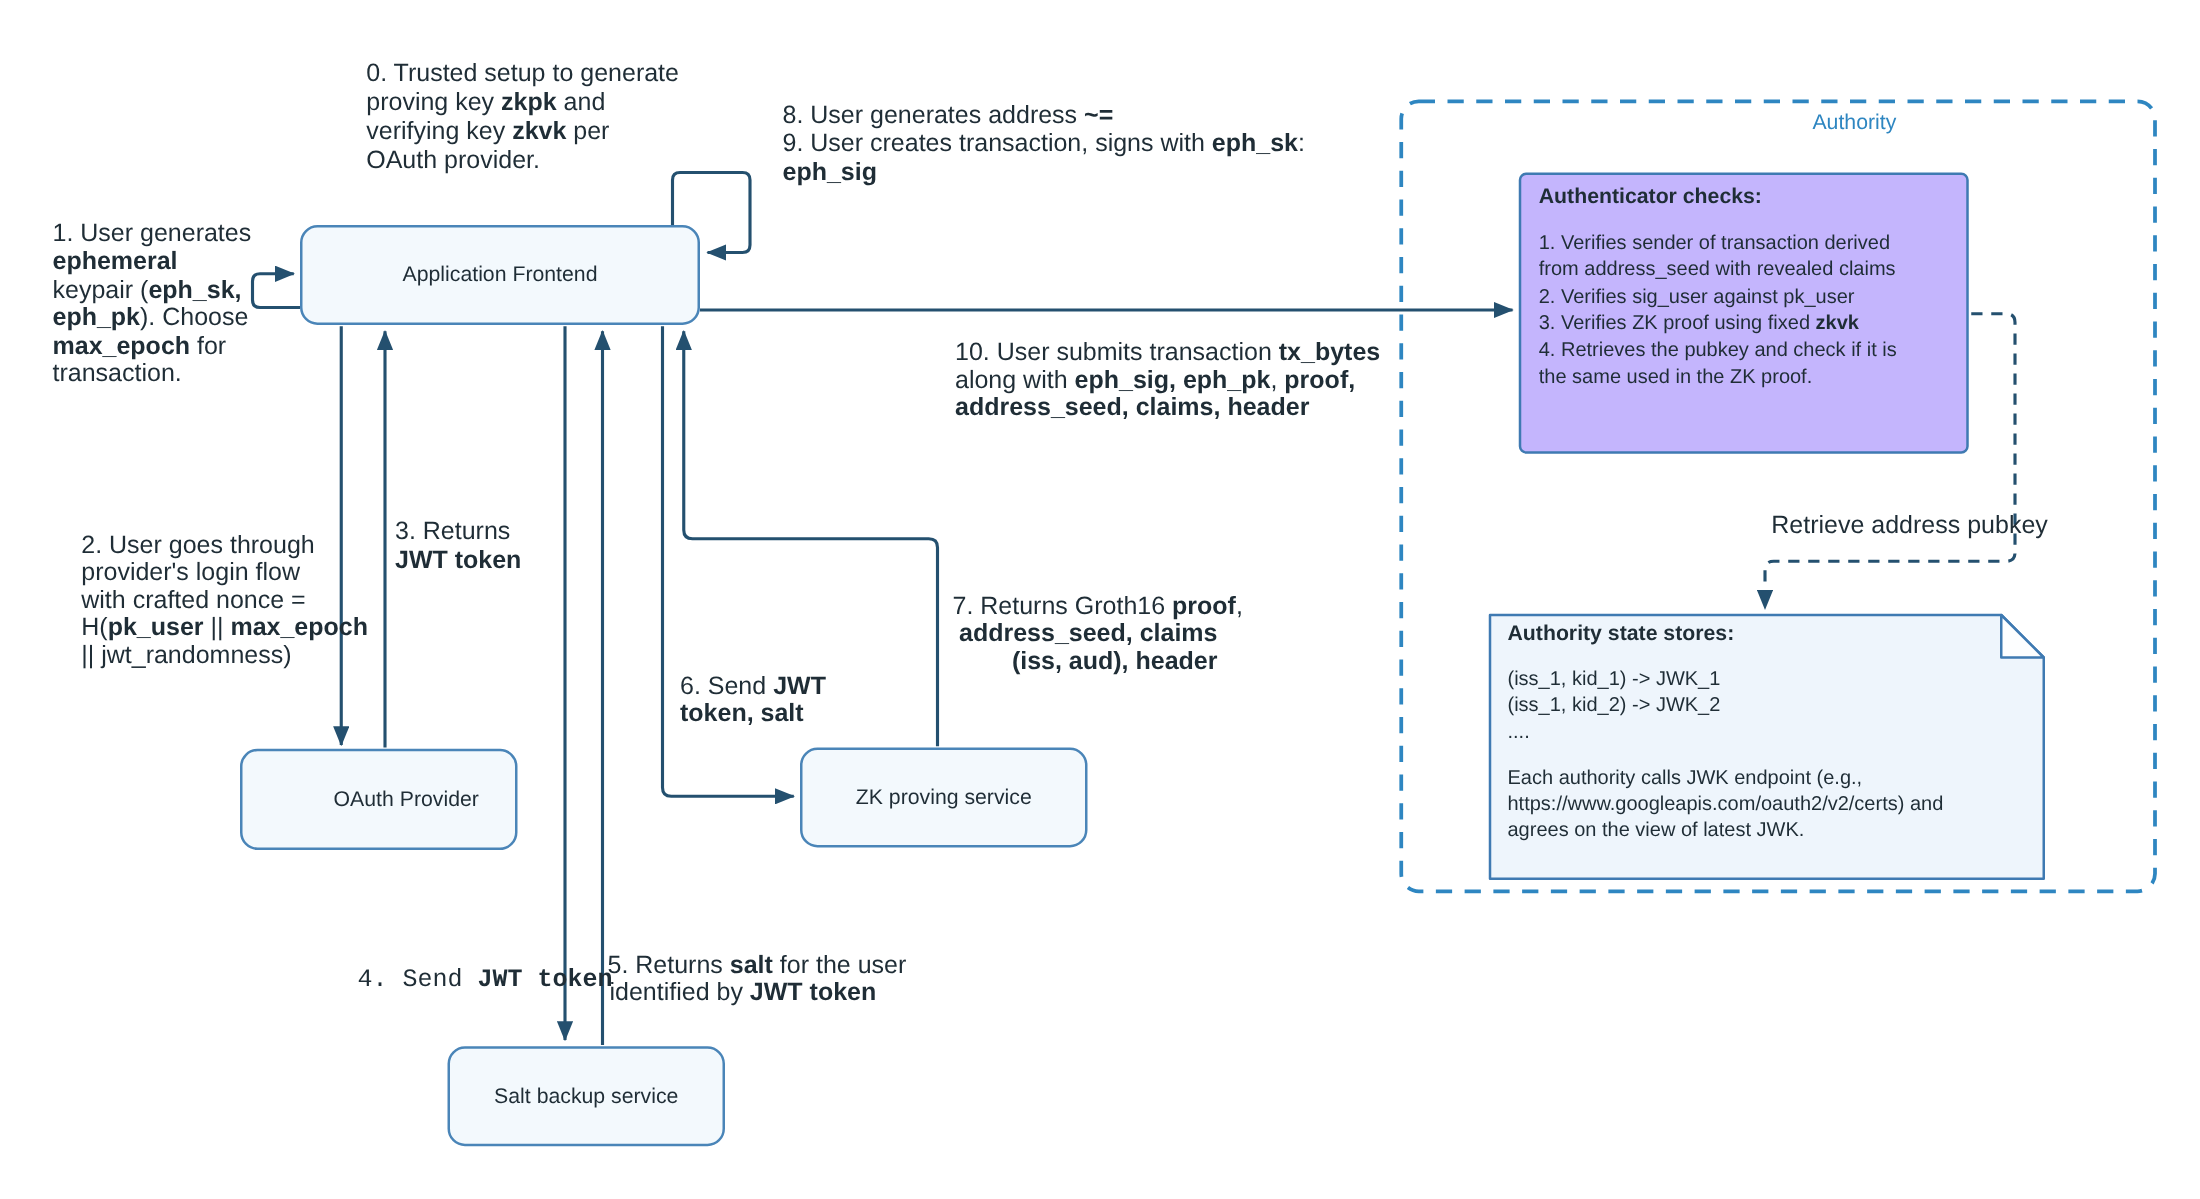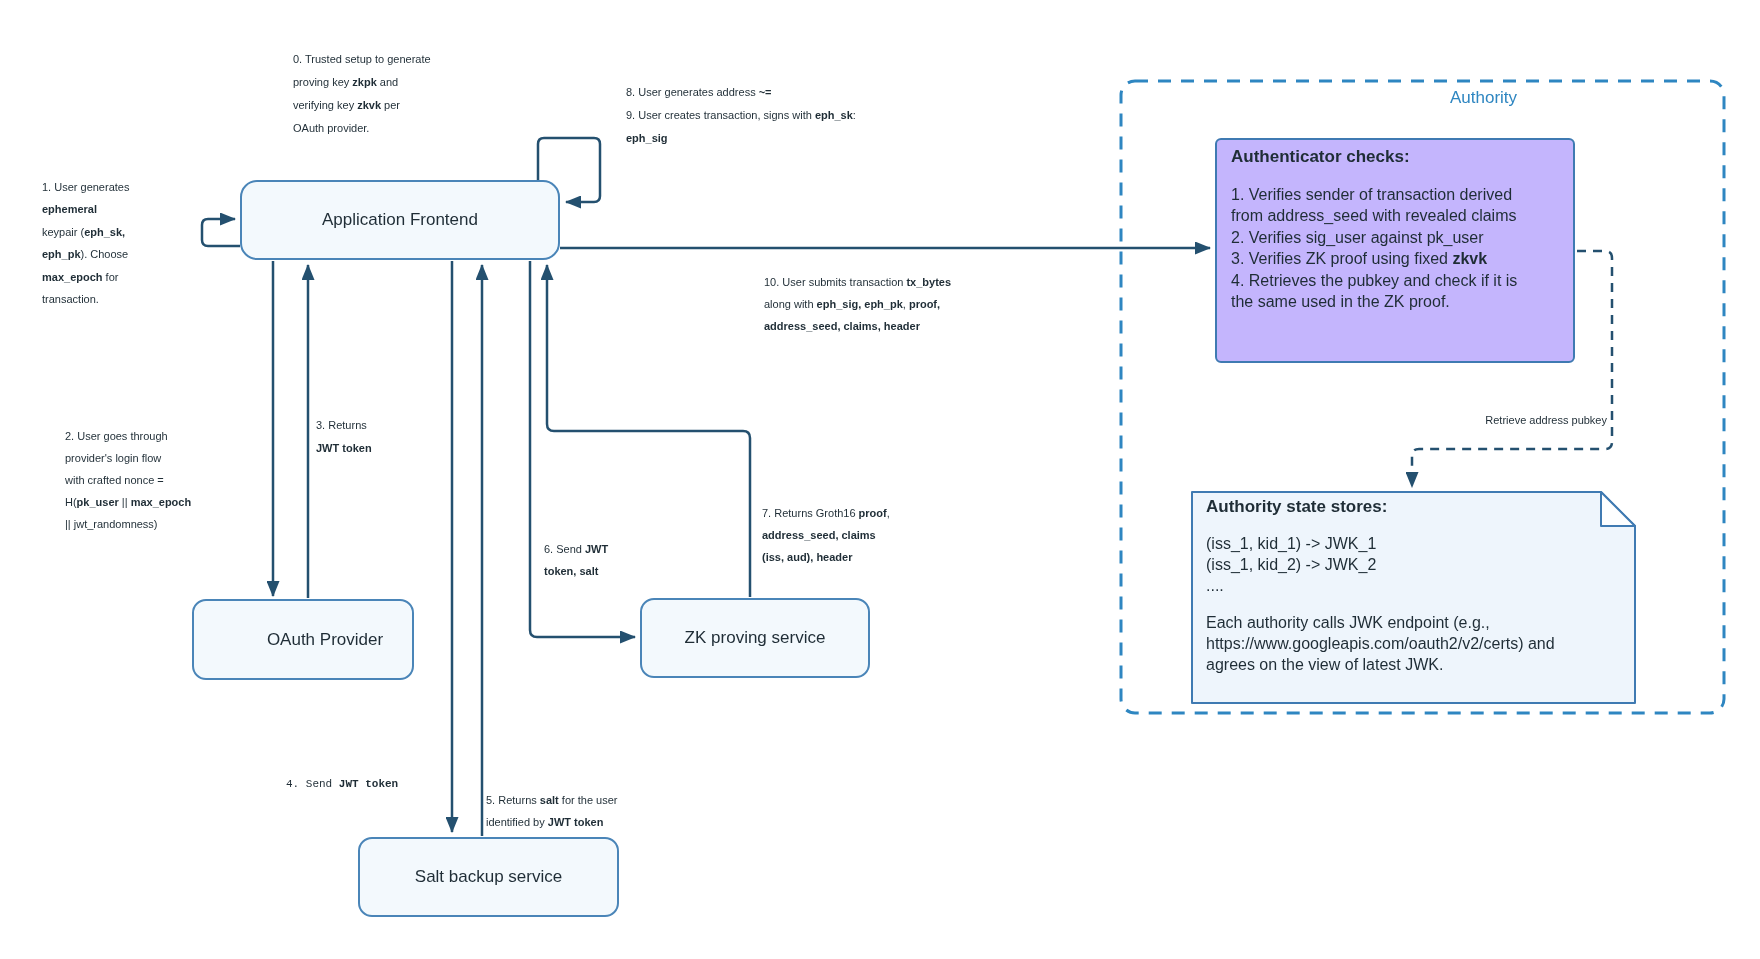"0. Trusted setup to generate" .ann { font-size: 11px -> 20px }
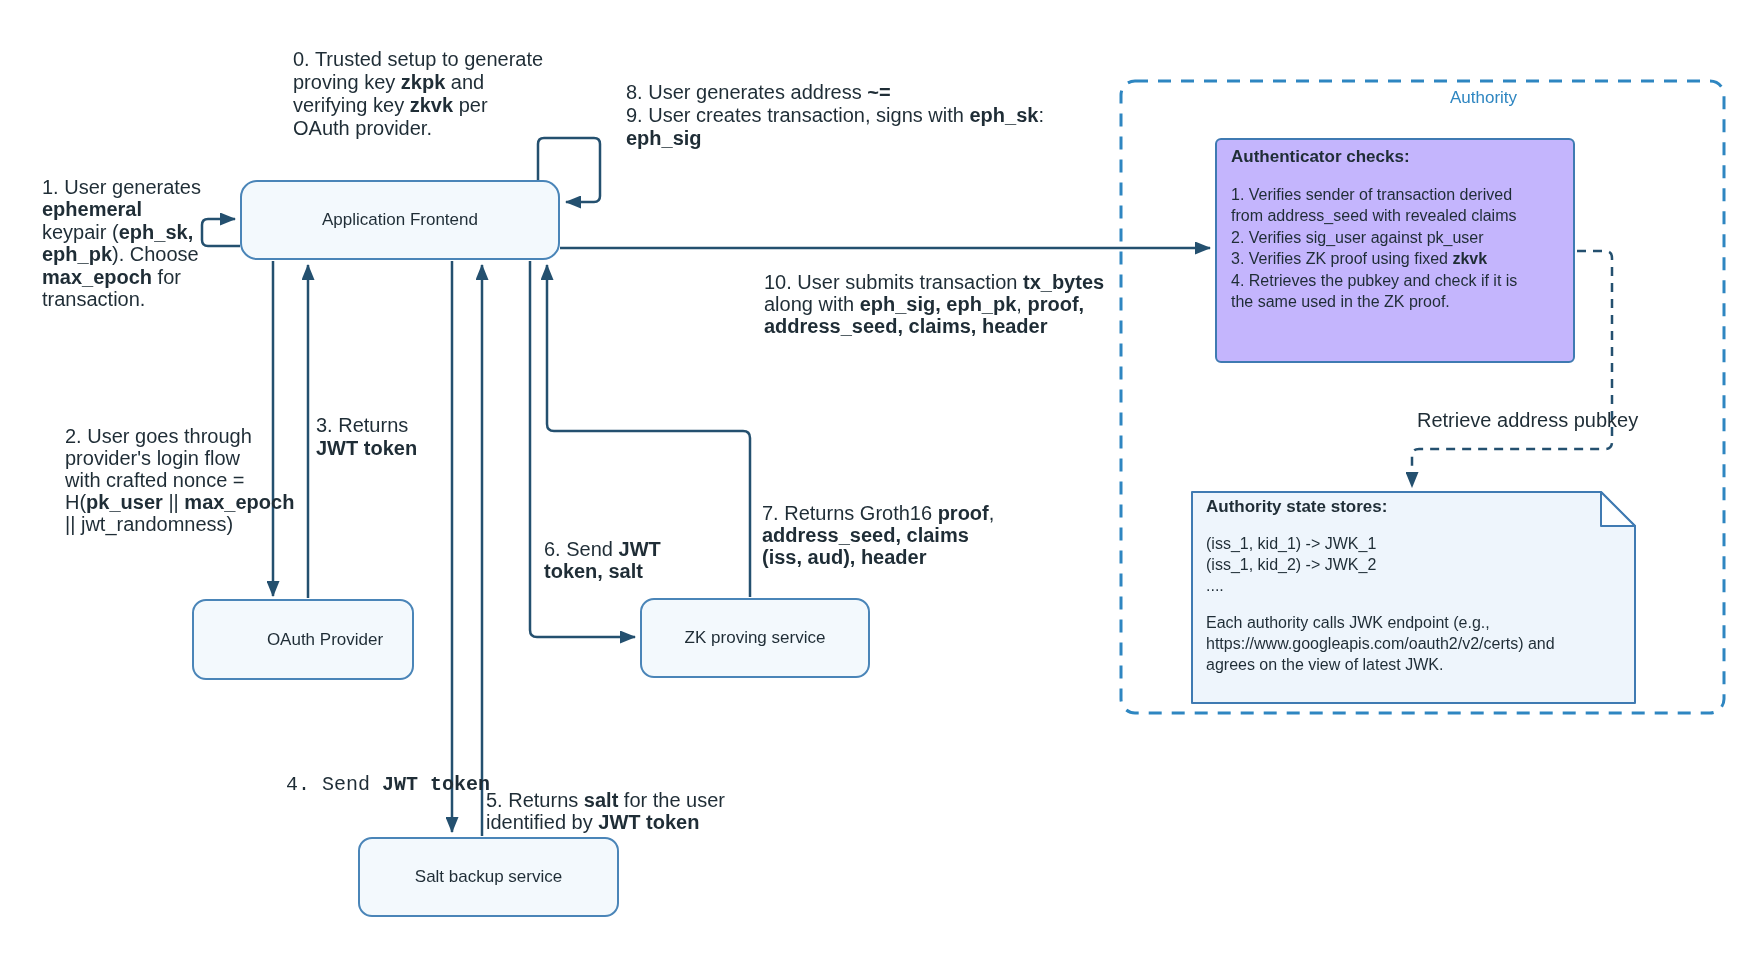"Application Frontend" div.node { border-radius: 17px -> none }
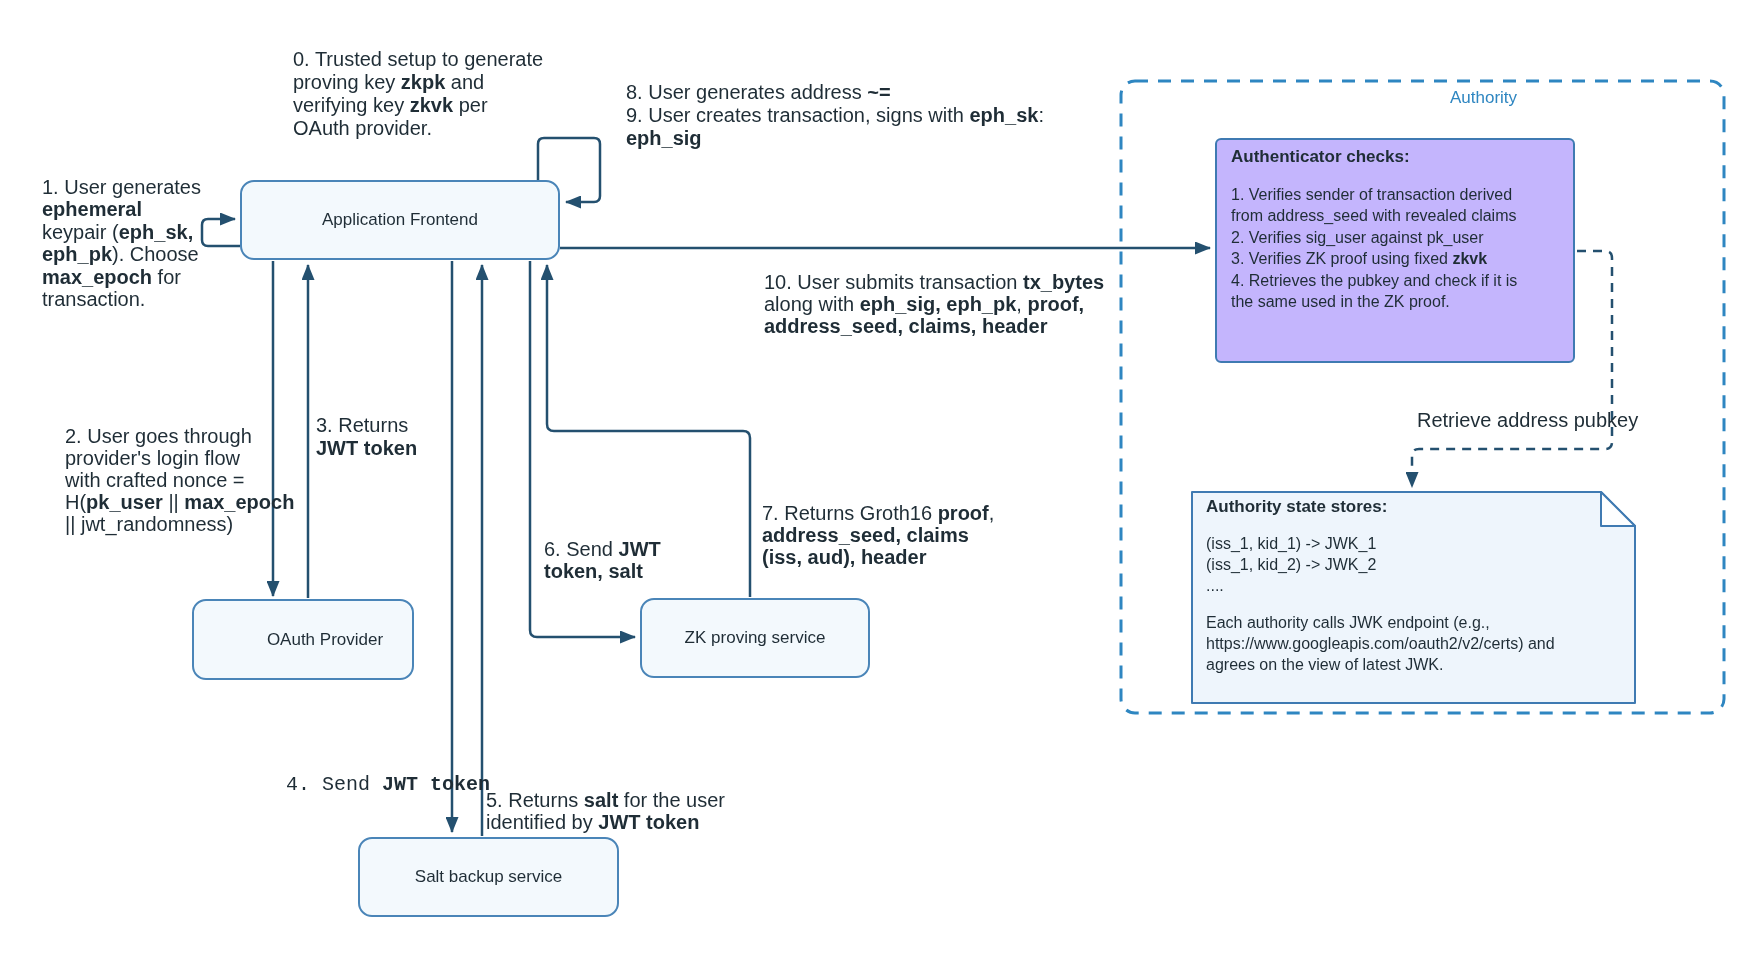"7. Returns Groth16 proof," .center { margin-top: 28px -> none; text-align: left -> right }
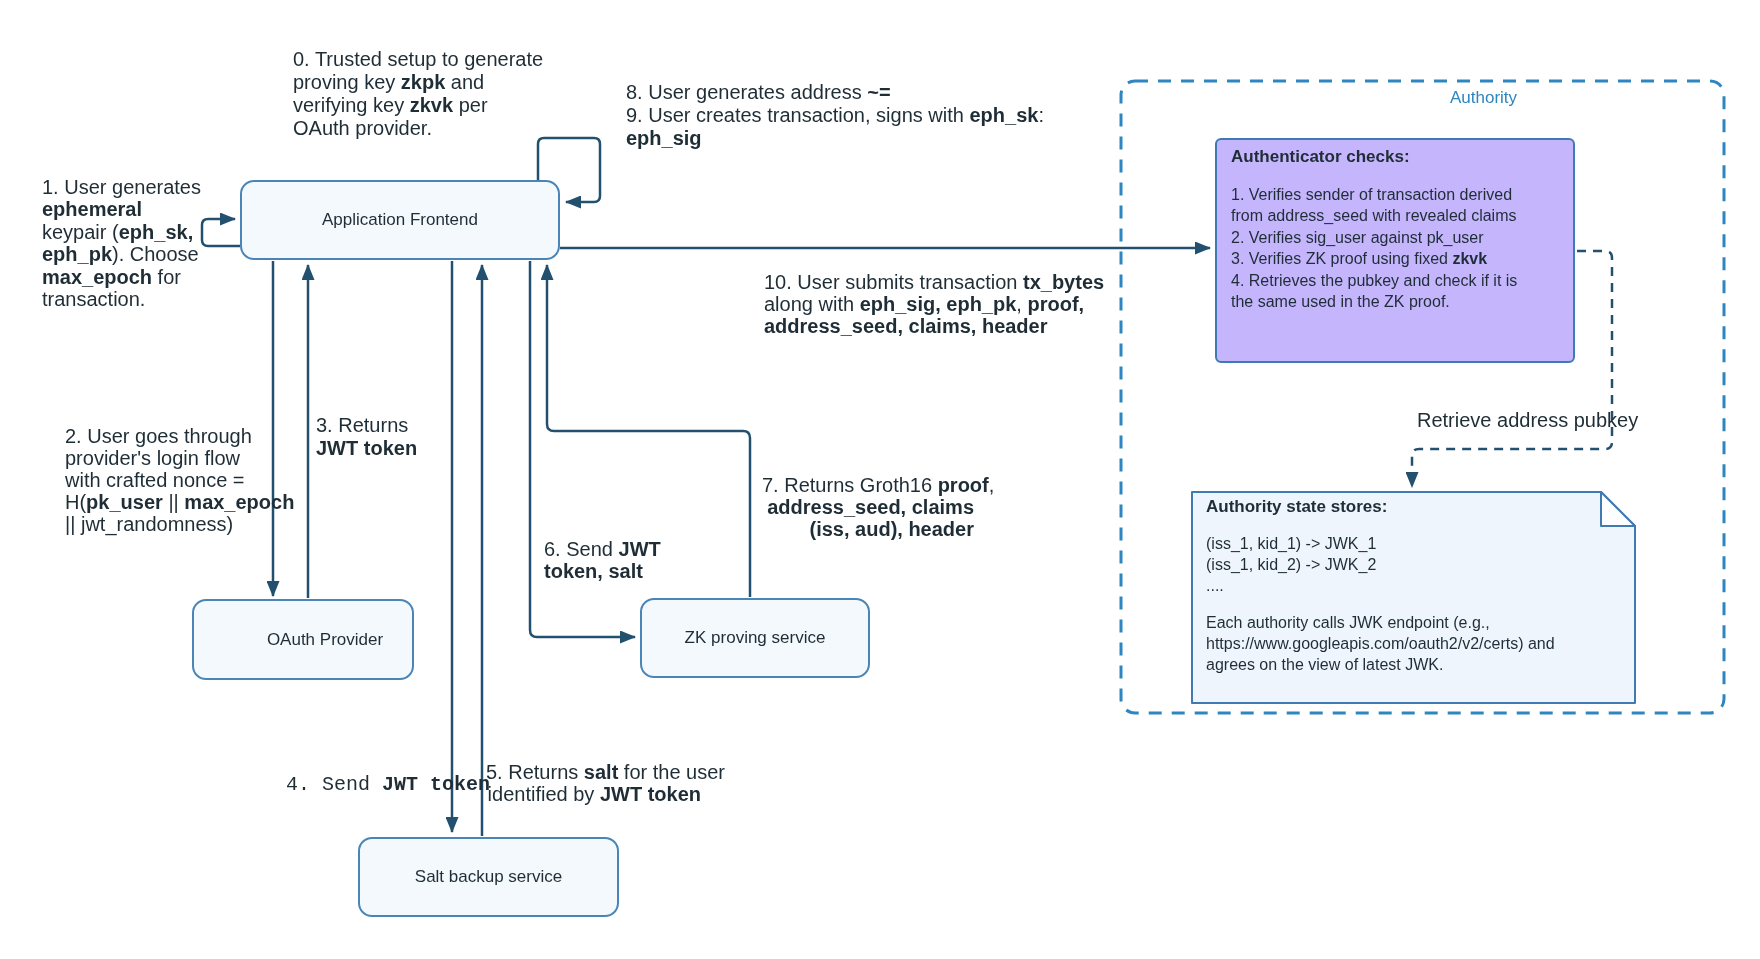"Salt backup service" div.node { width: 261px -> 222px }
